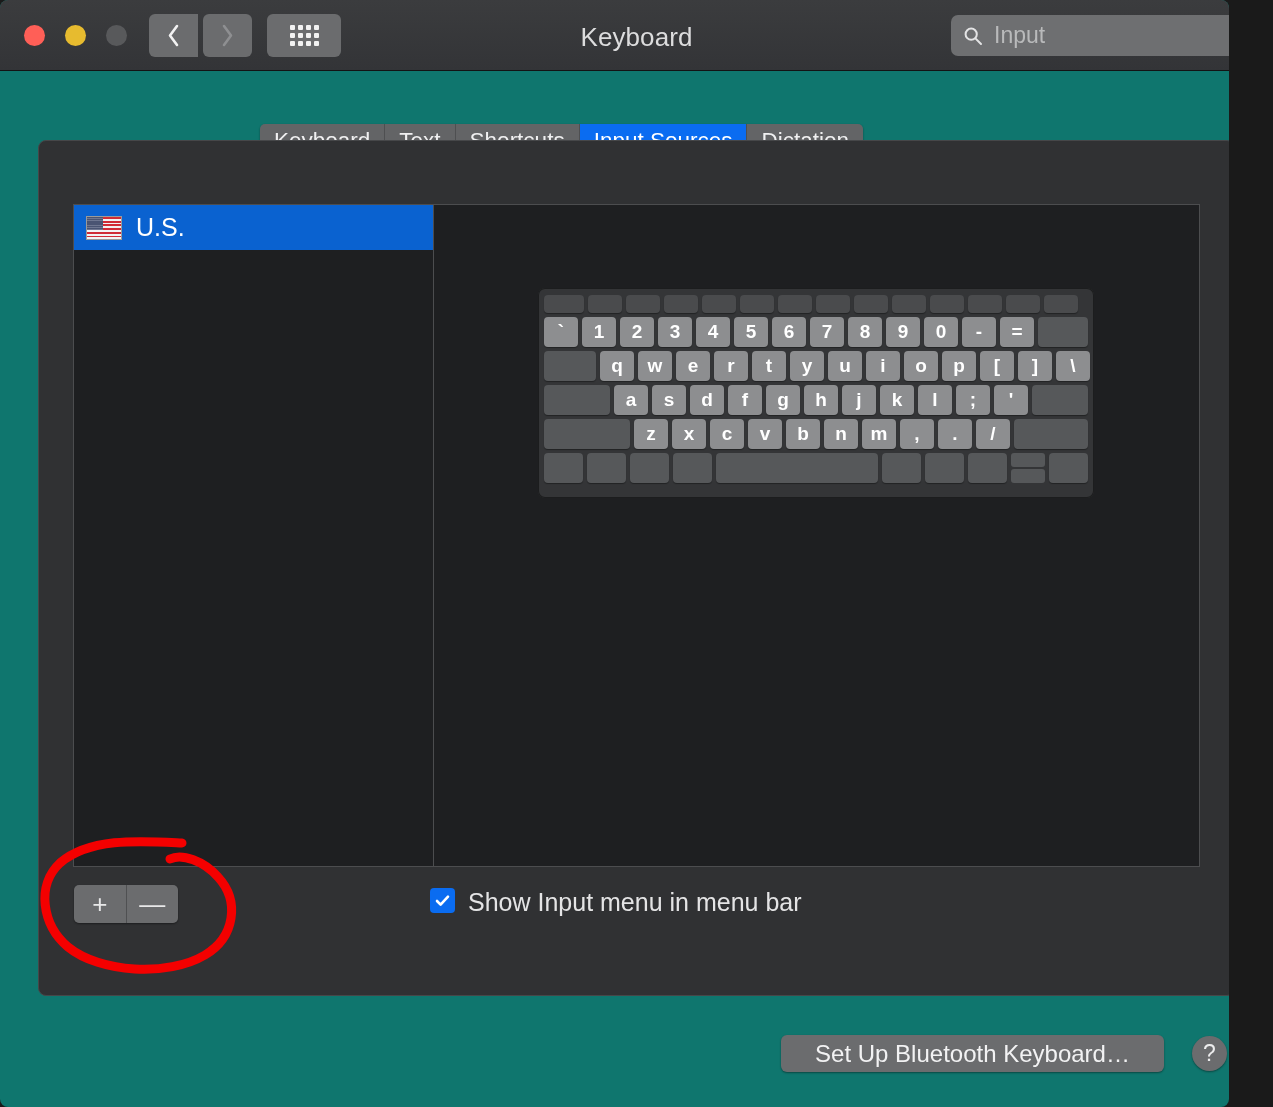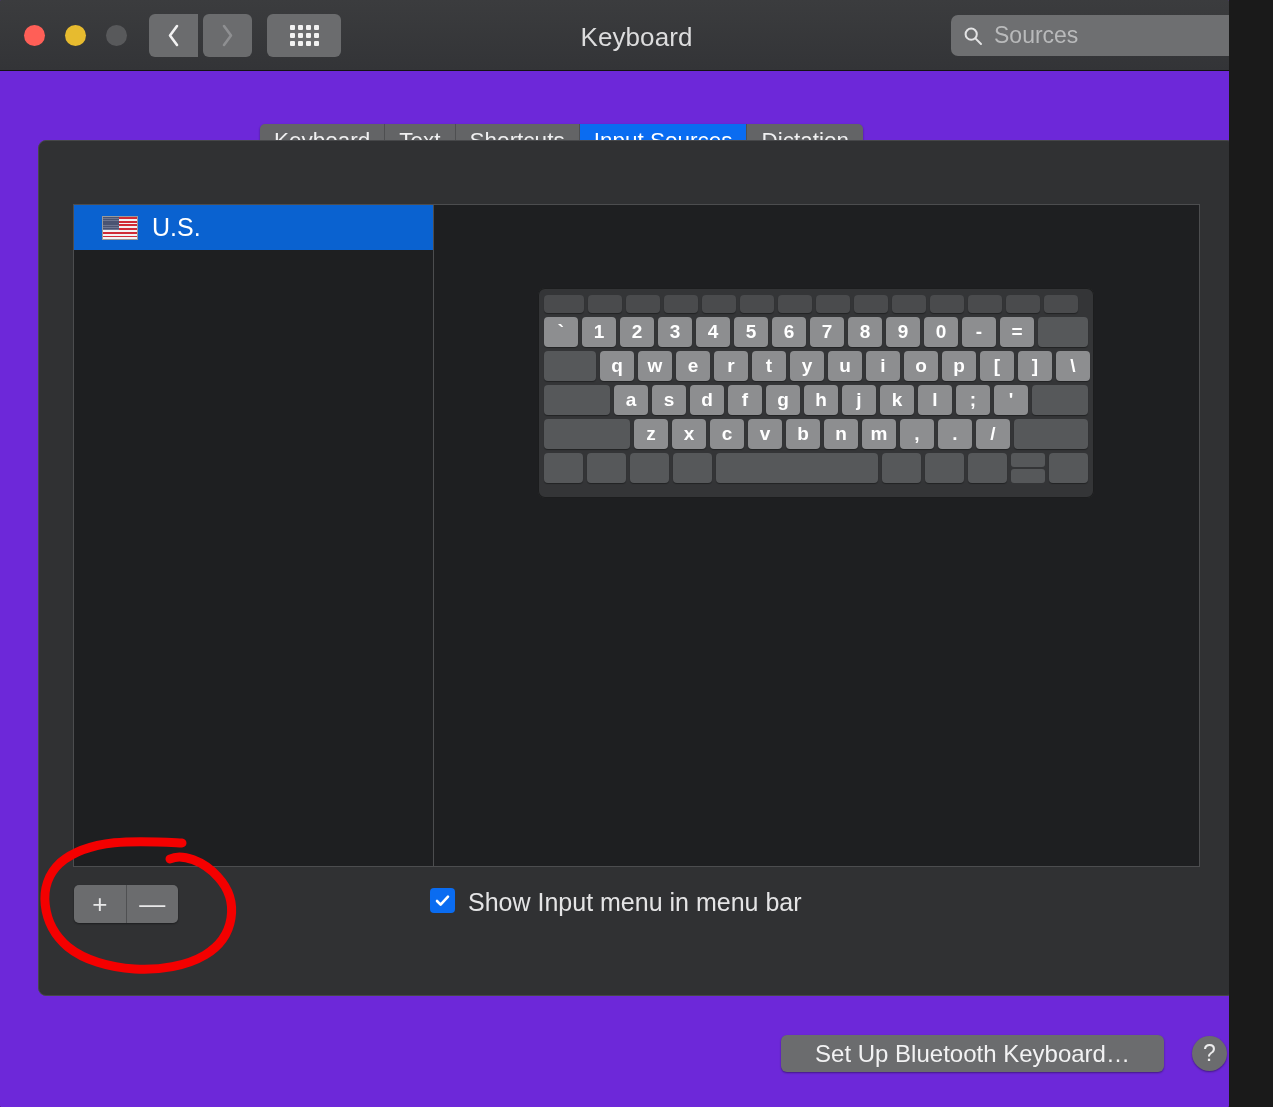"Keyboard" .window { background: #6d28d9 -> #0f766e; border-radius: 1px -> 8px }
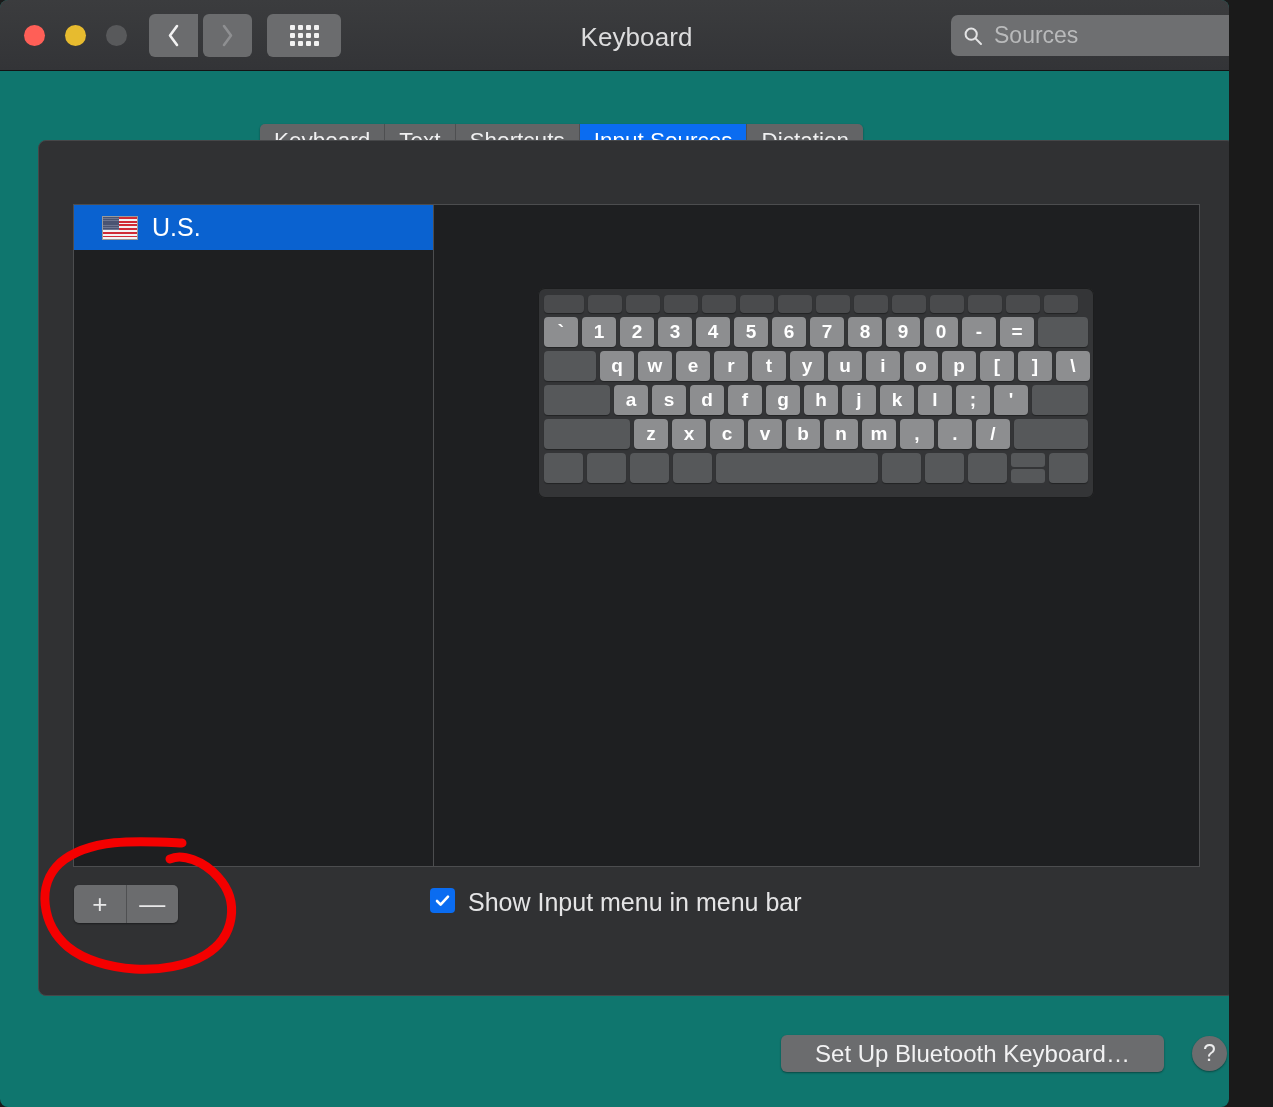"Sources" span.ph { text: Sources -> Input }
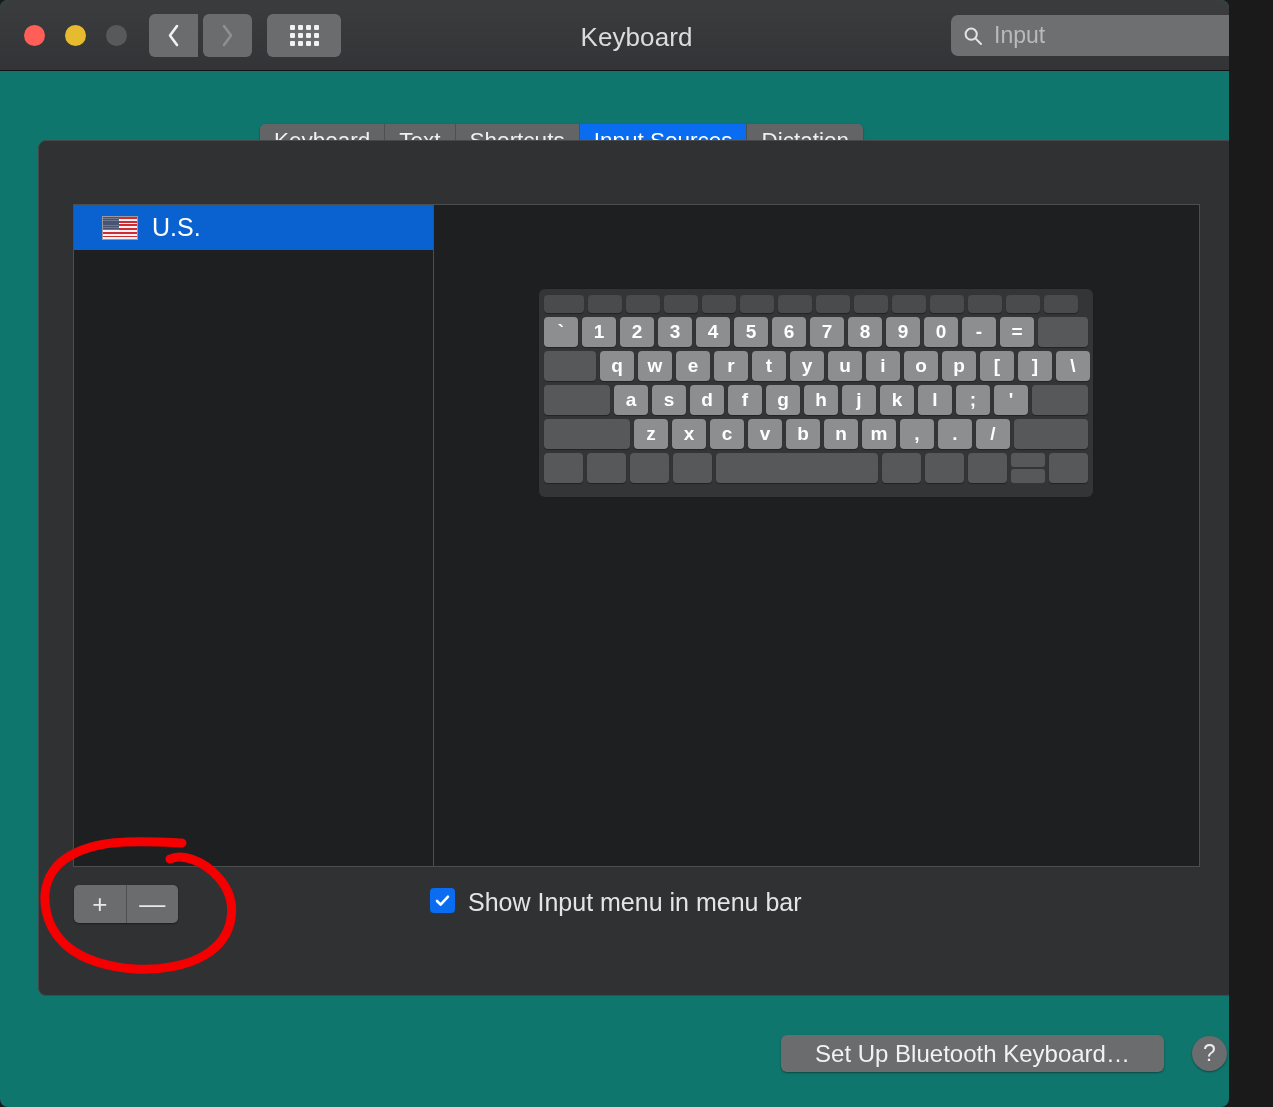"U.S." .srcrow { padding-left: 28px -> 12px }
